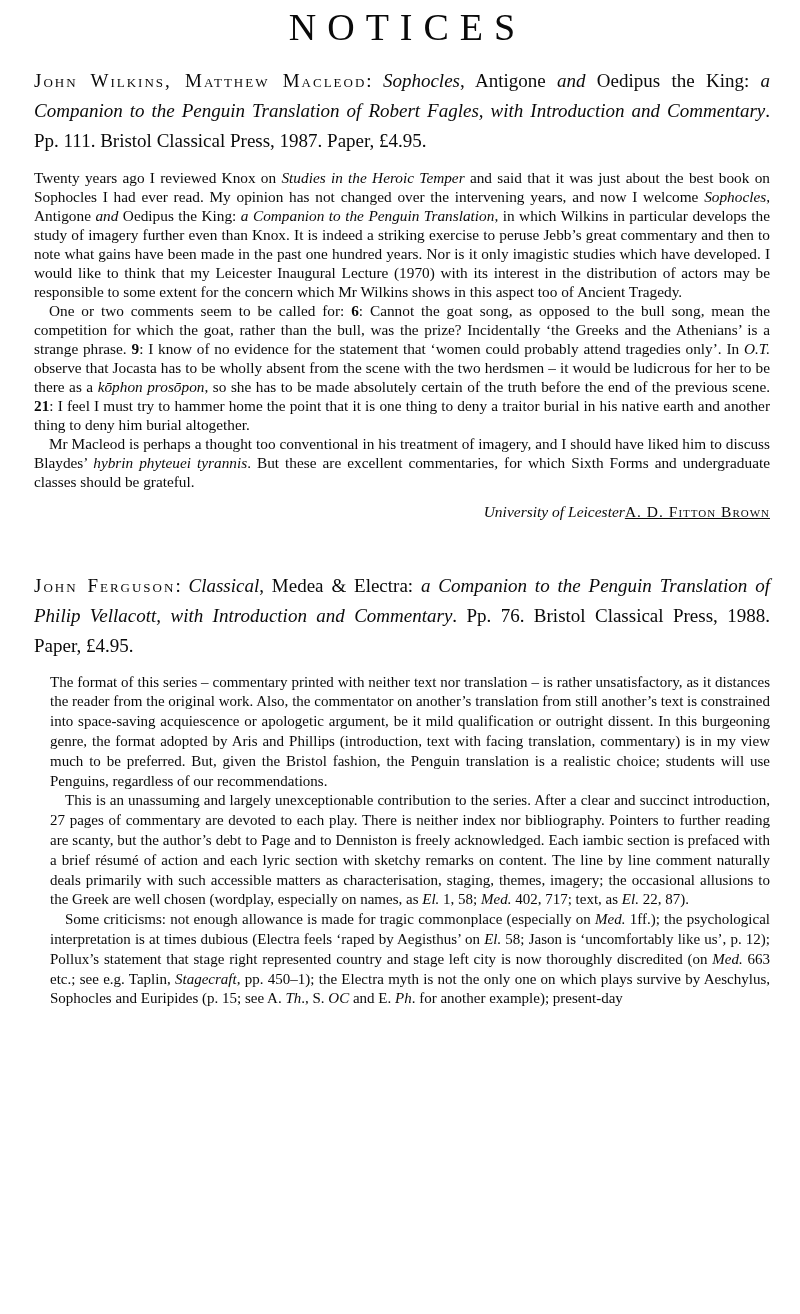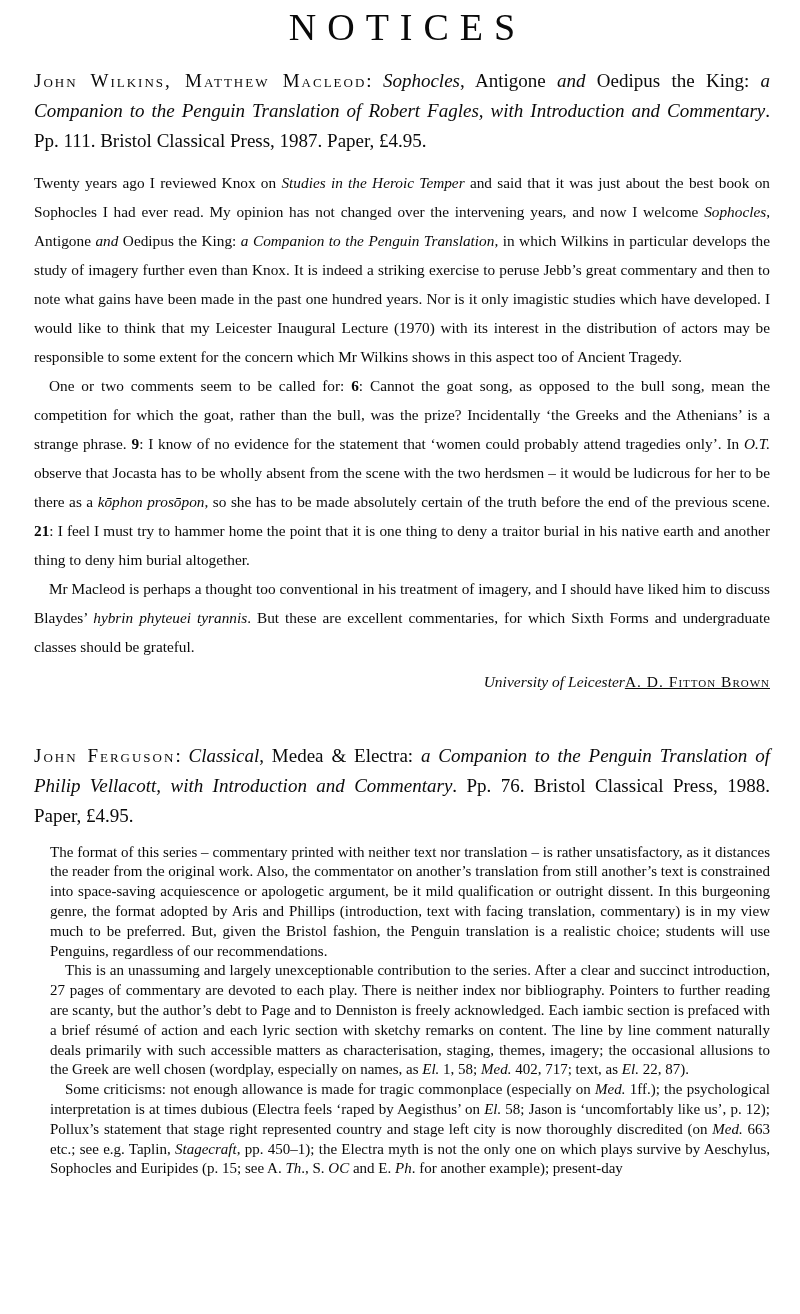"Twenty years ago I reviewed" .par { line-height: 29px -> 19px }
